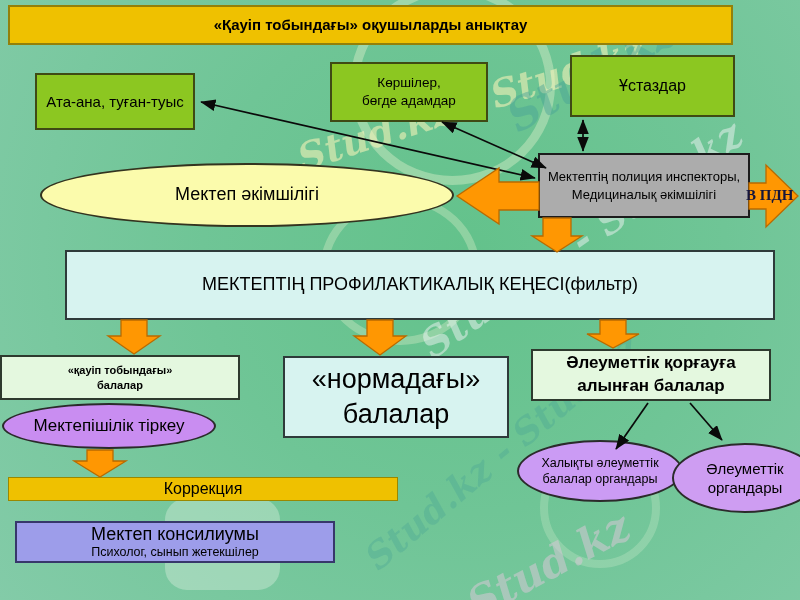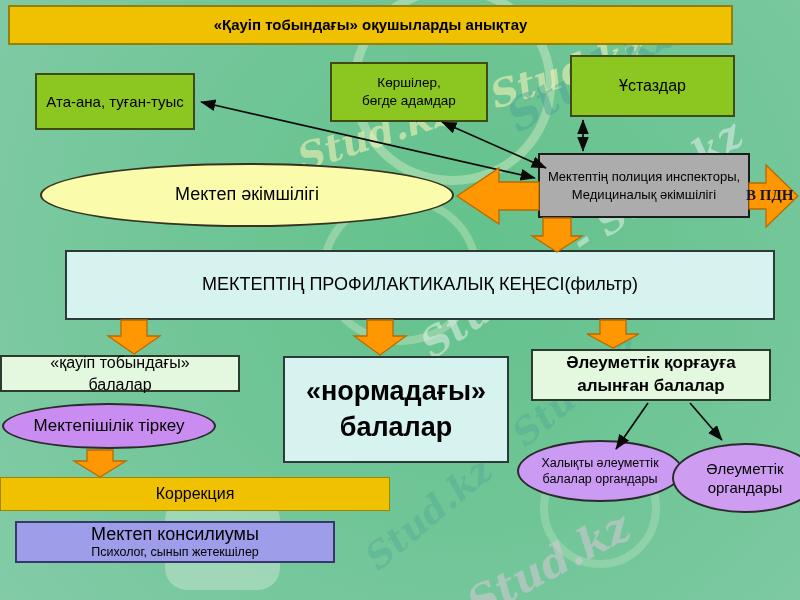"«қауіп тобындағы»" #risk { font-size: 16px -> 11px; font-weight: normal -> bold; height: 37px -> 45px }
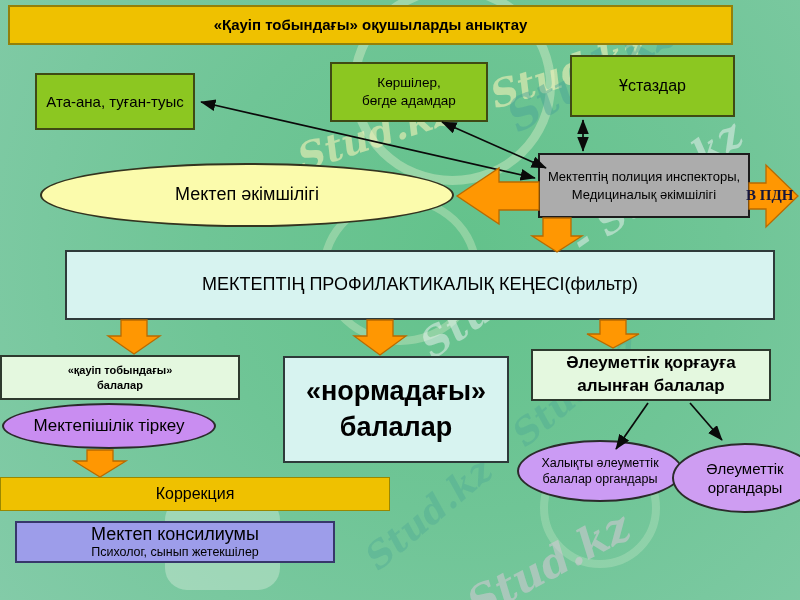"«нормадағы»" #norm { font-weight: bold -> normal; height: 107px -> 82px }
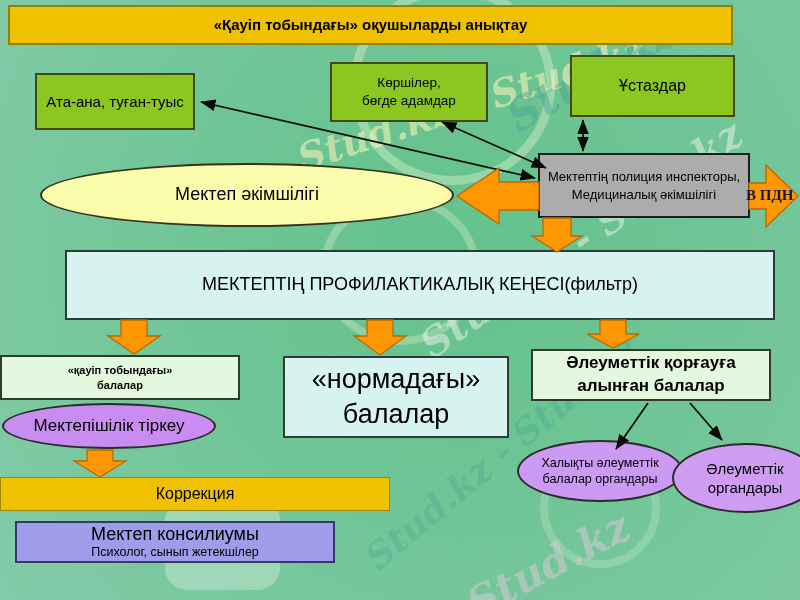"Коррекция" #correction { height: 34px -> 24px; left: 0px -> 8px }
